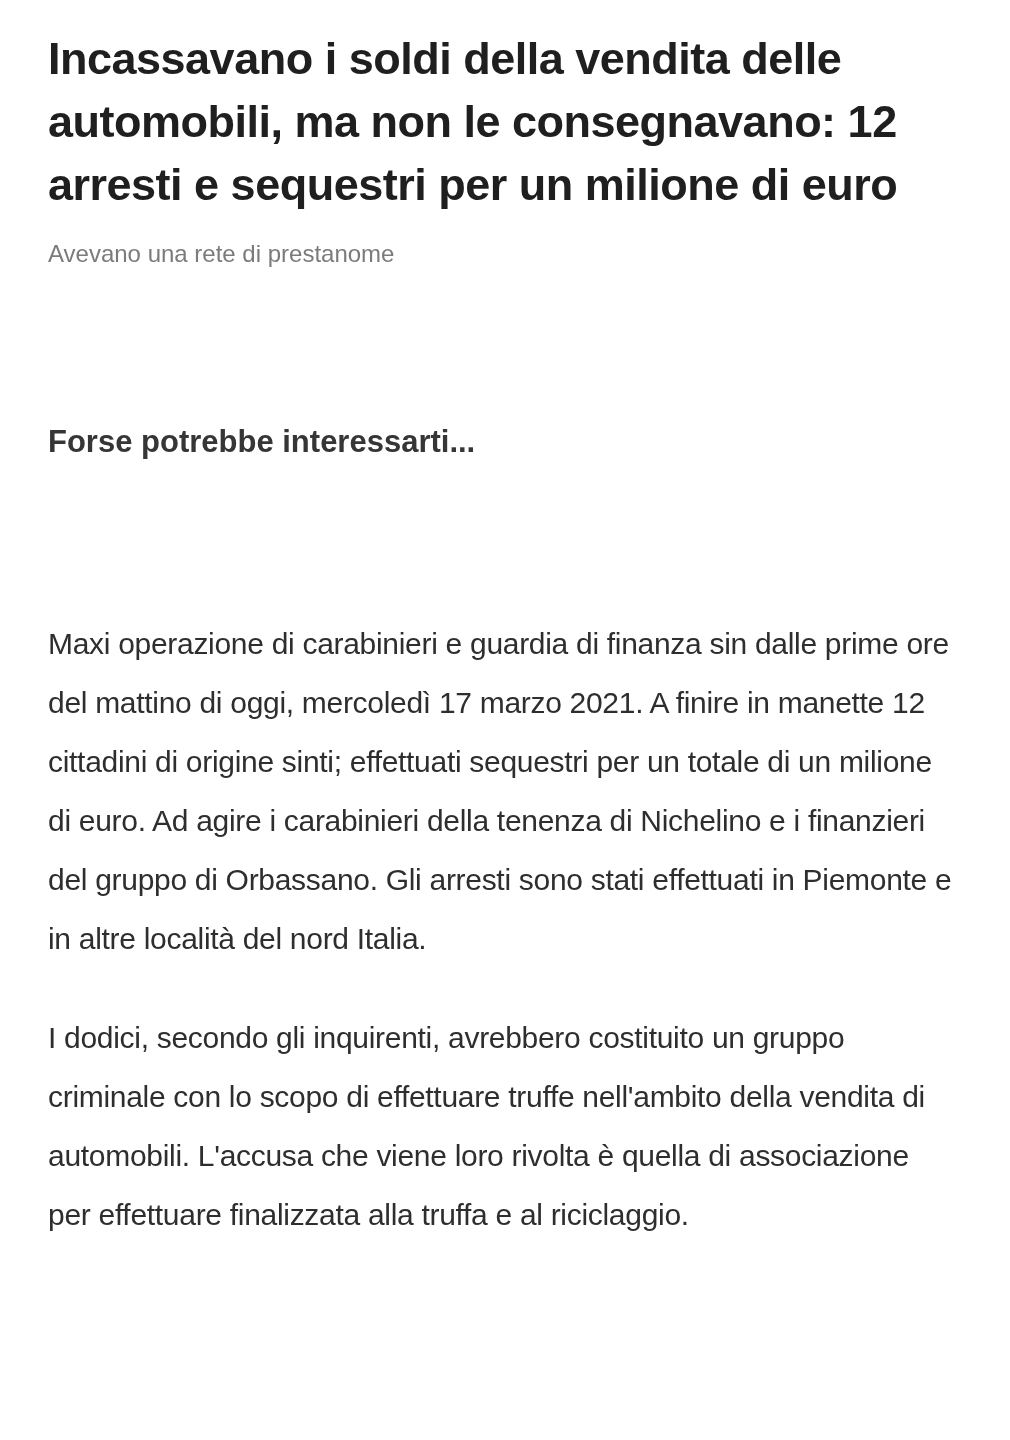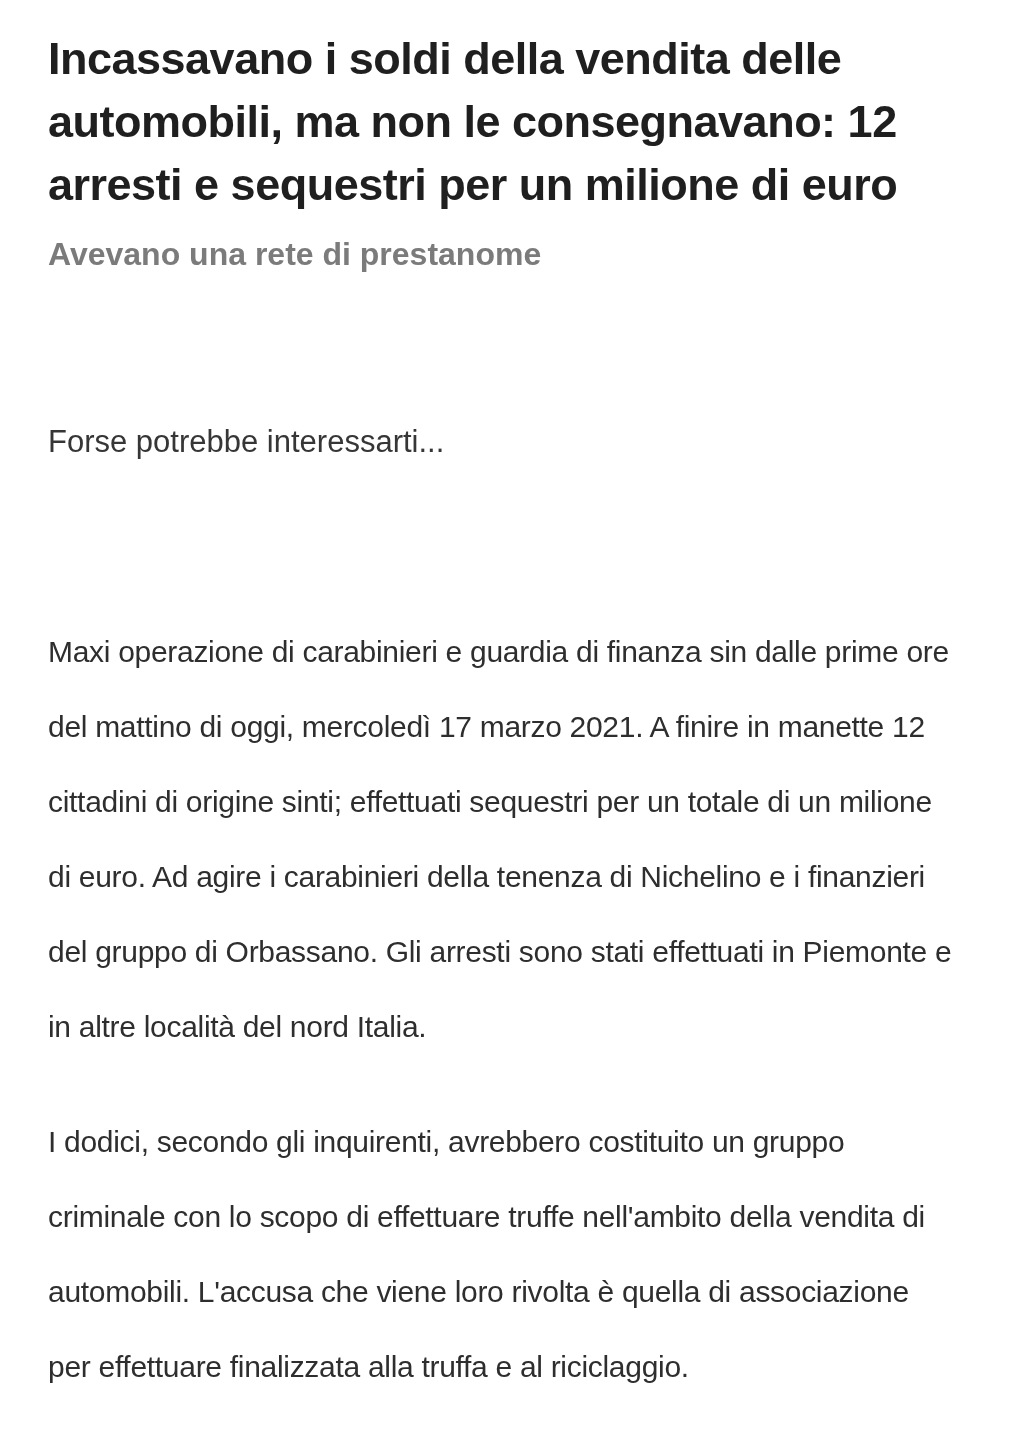"Avevano una rete di prestanome" .subtitle { font-size: 32px -> 24px; font-weight: 700 -> 400 }
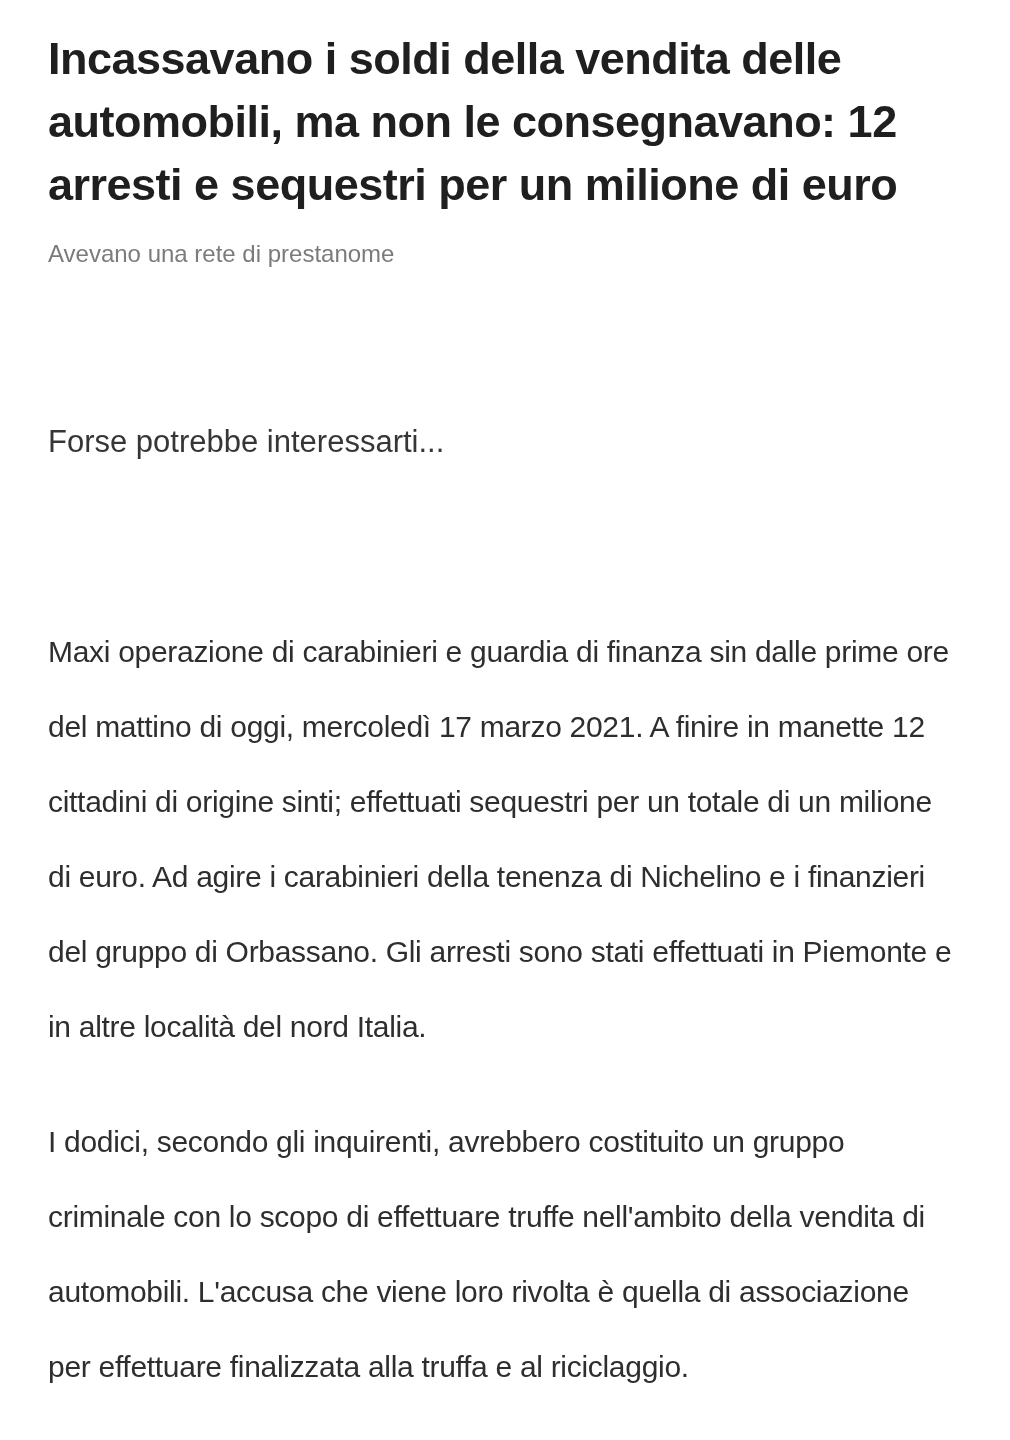"Forse potrebbe interessarti..." .related-heading { font-weight: 400 -> 700 }
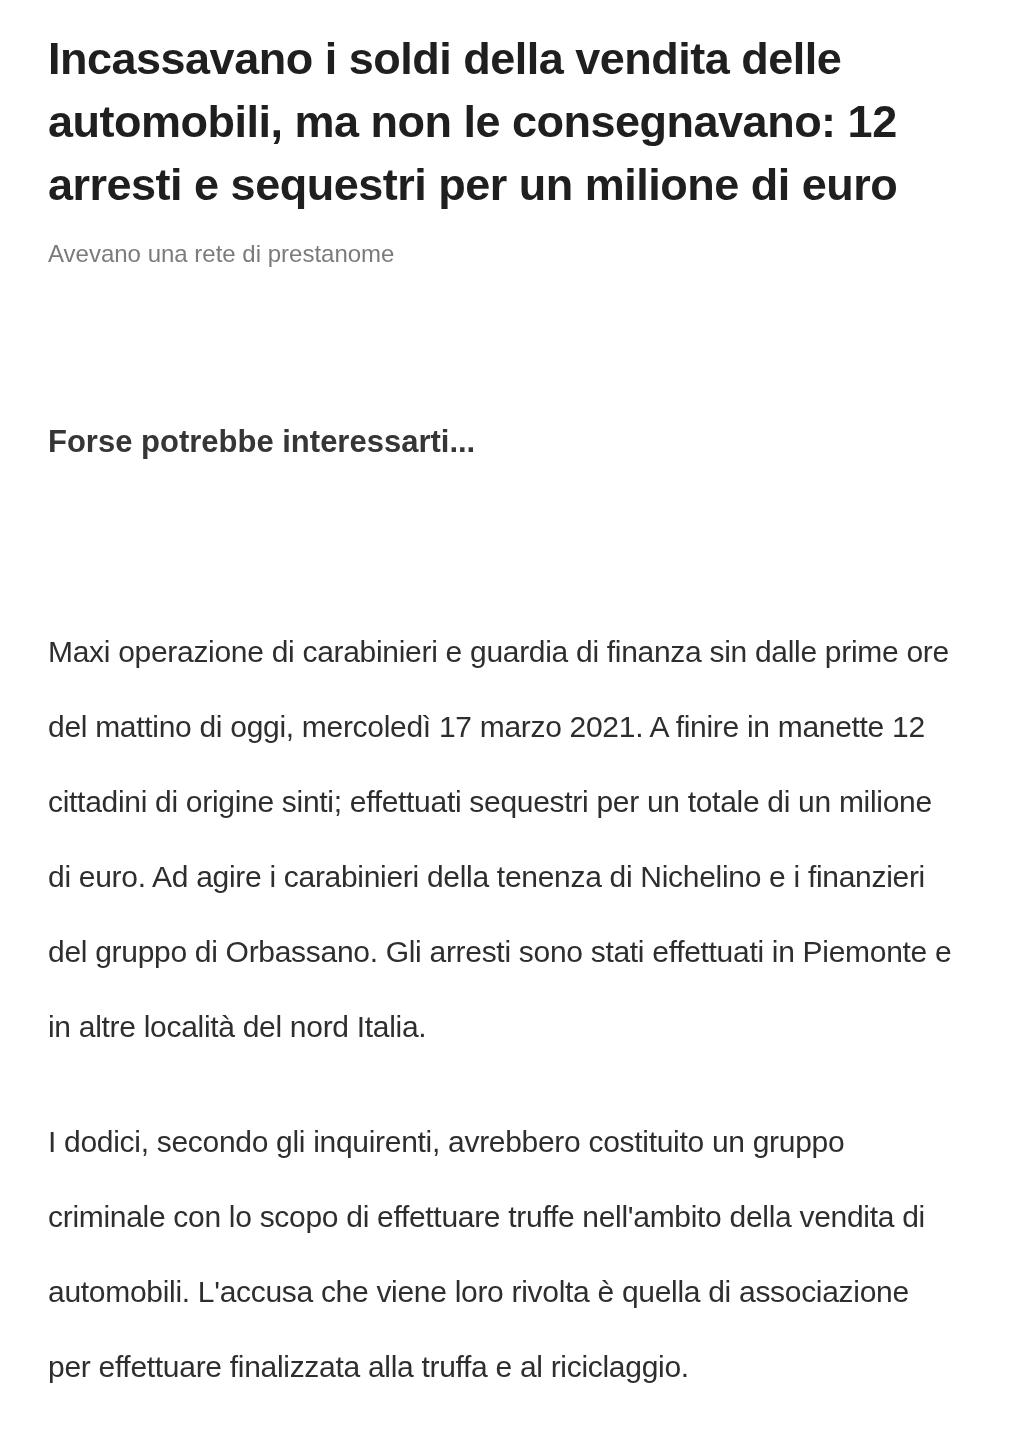"Maxi operazione di carabinieri e" .body-paragraph { line-height: 75px -> 59px }
